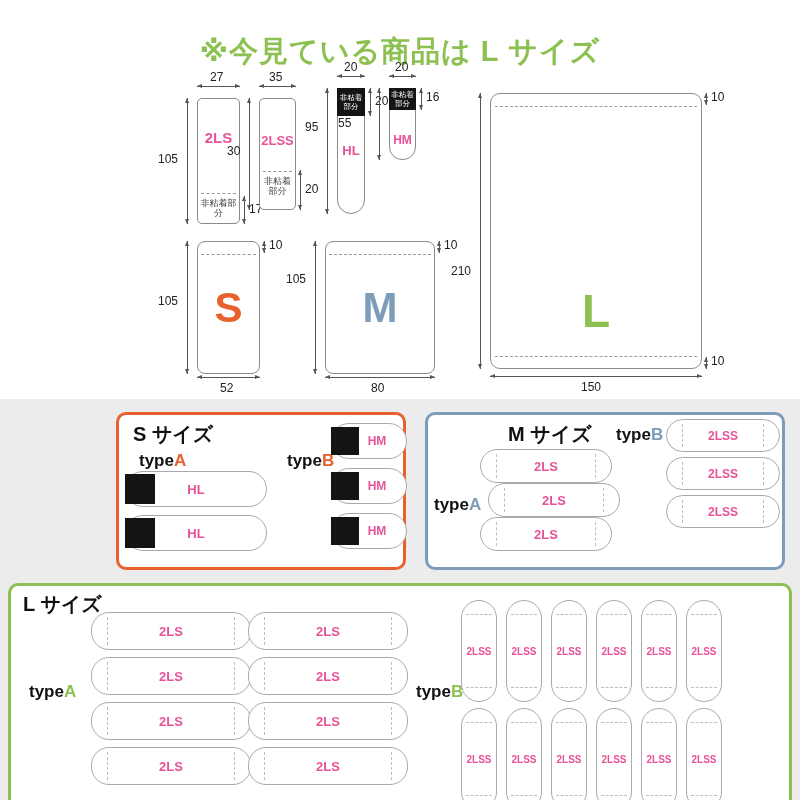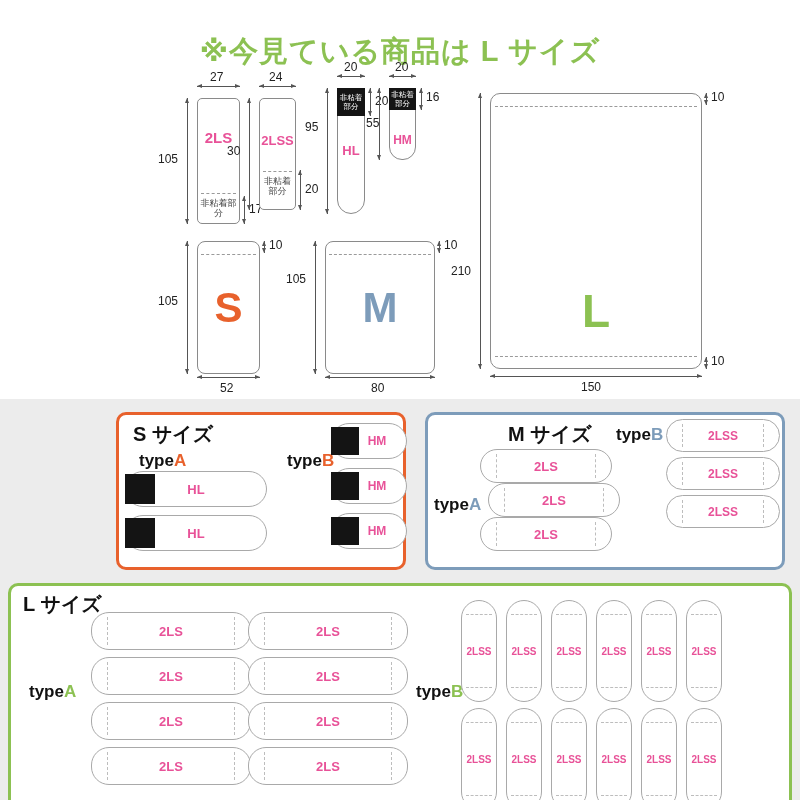"24" span.dnum { text: 24 -> 35 }
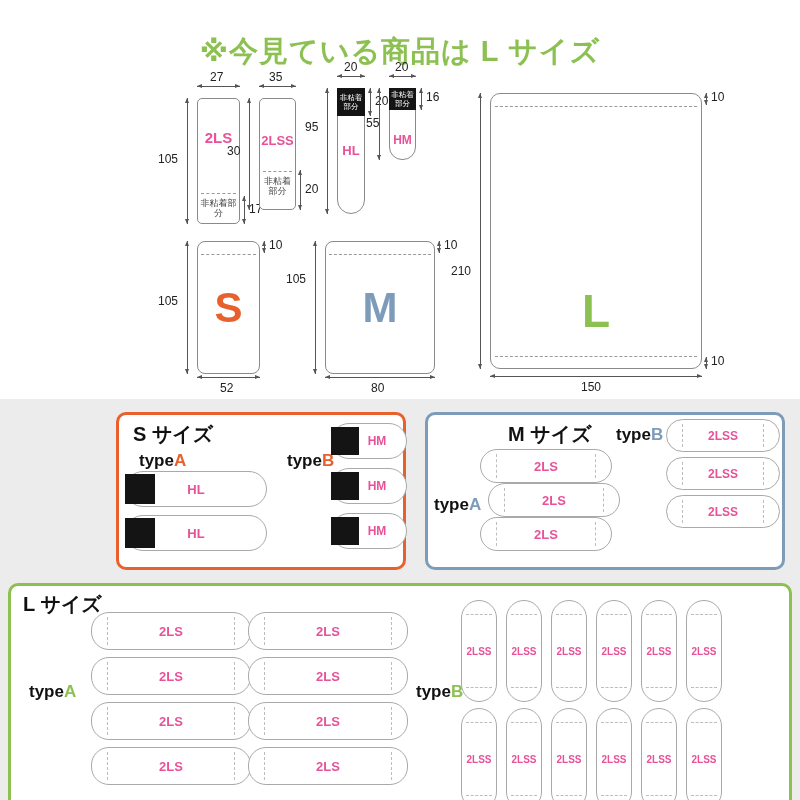"55" span.dnum { left: 366px -> 338px }
